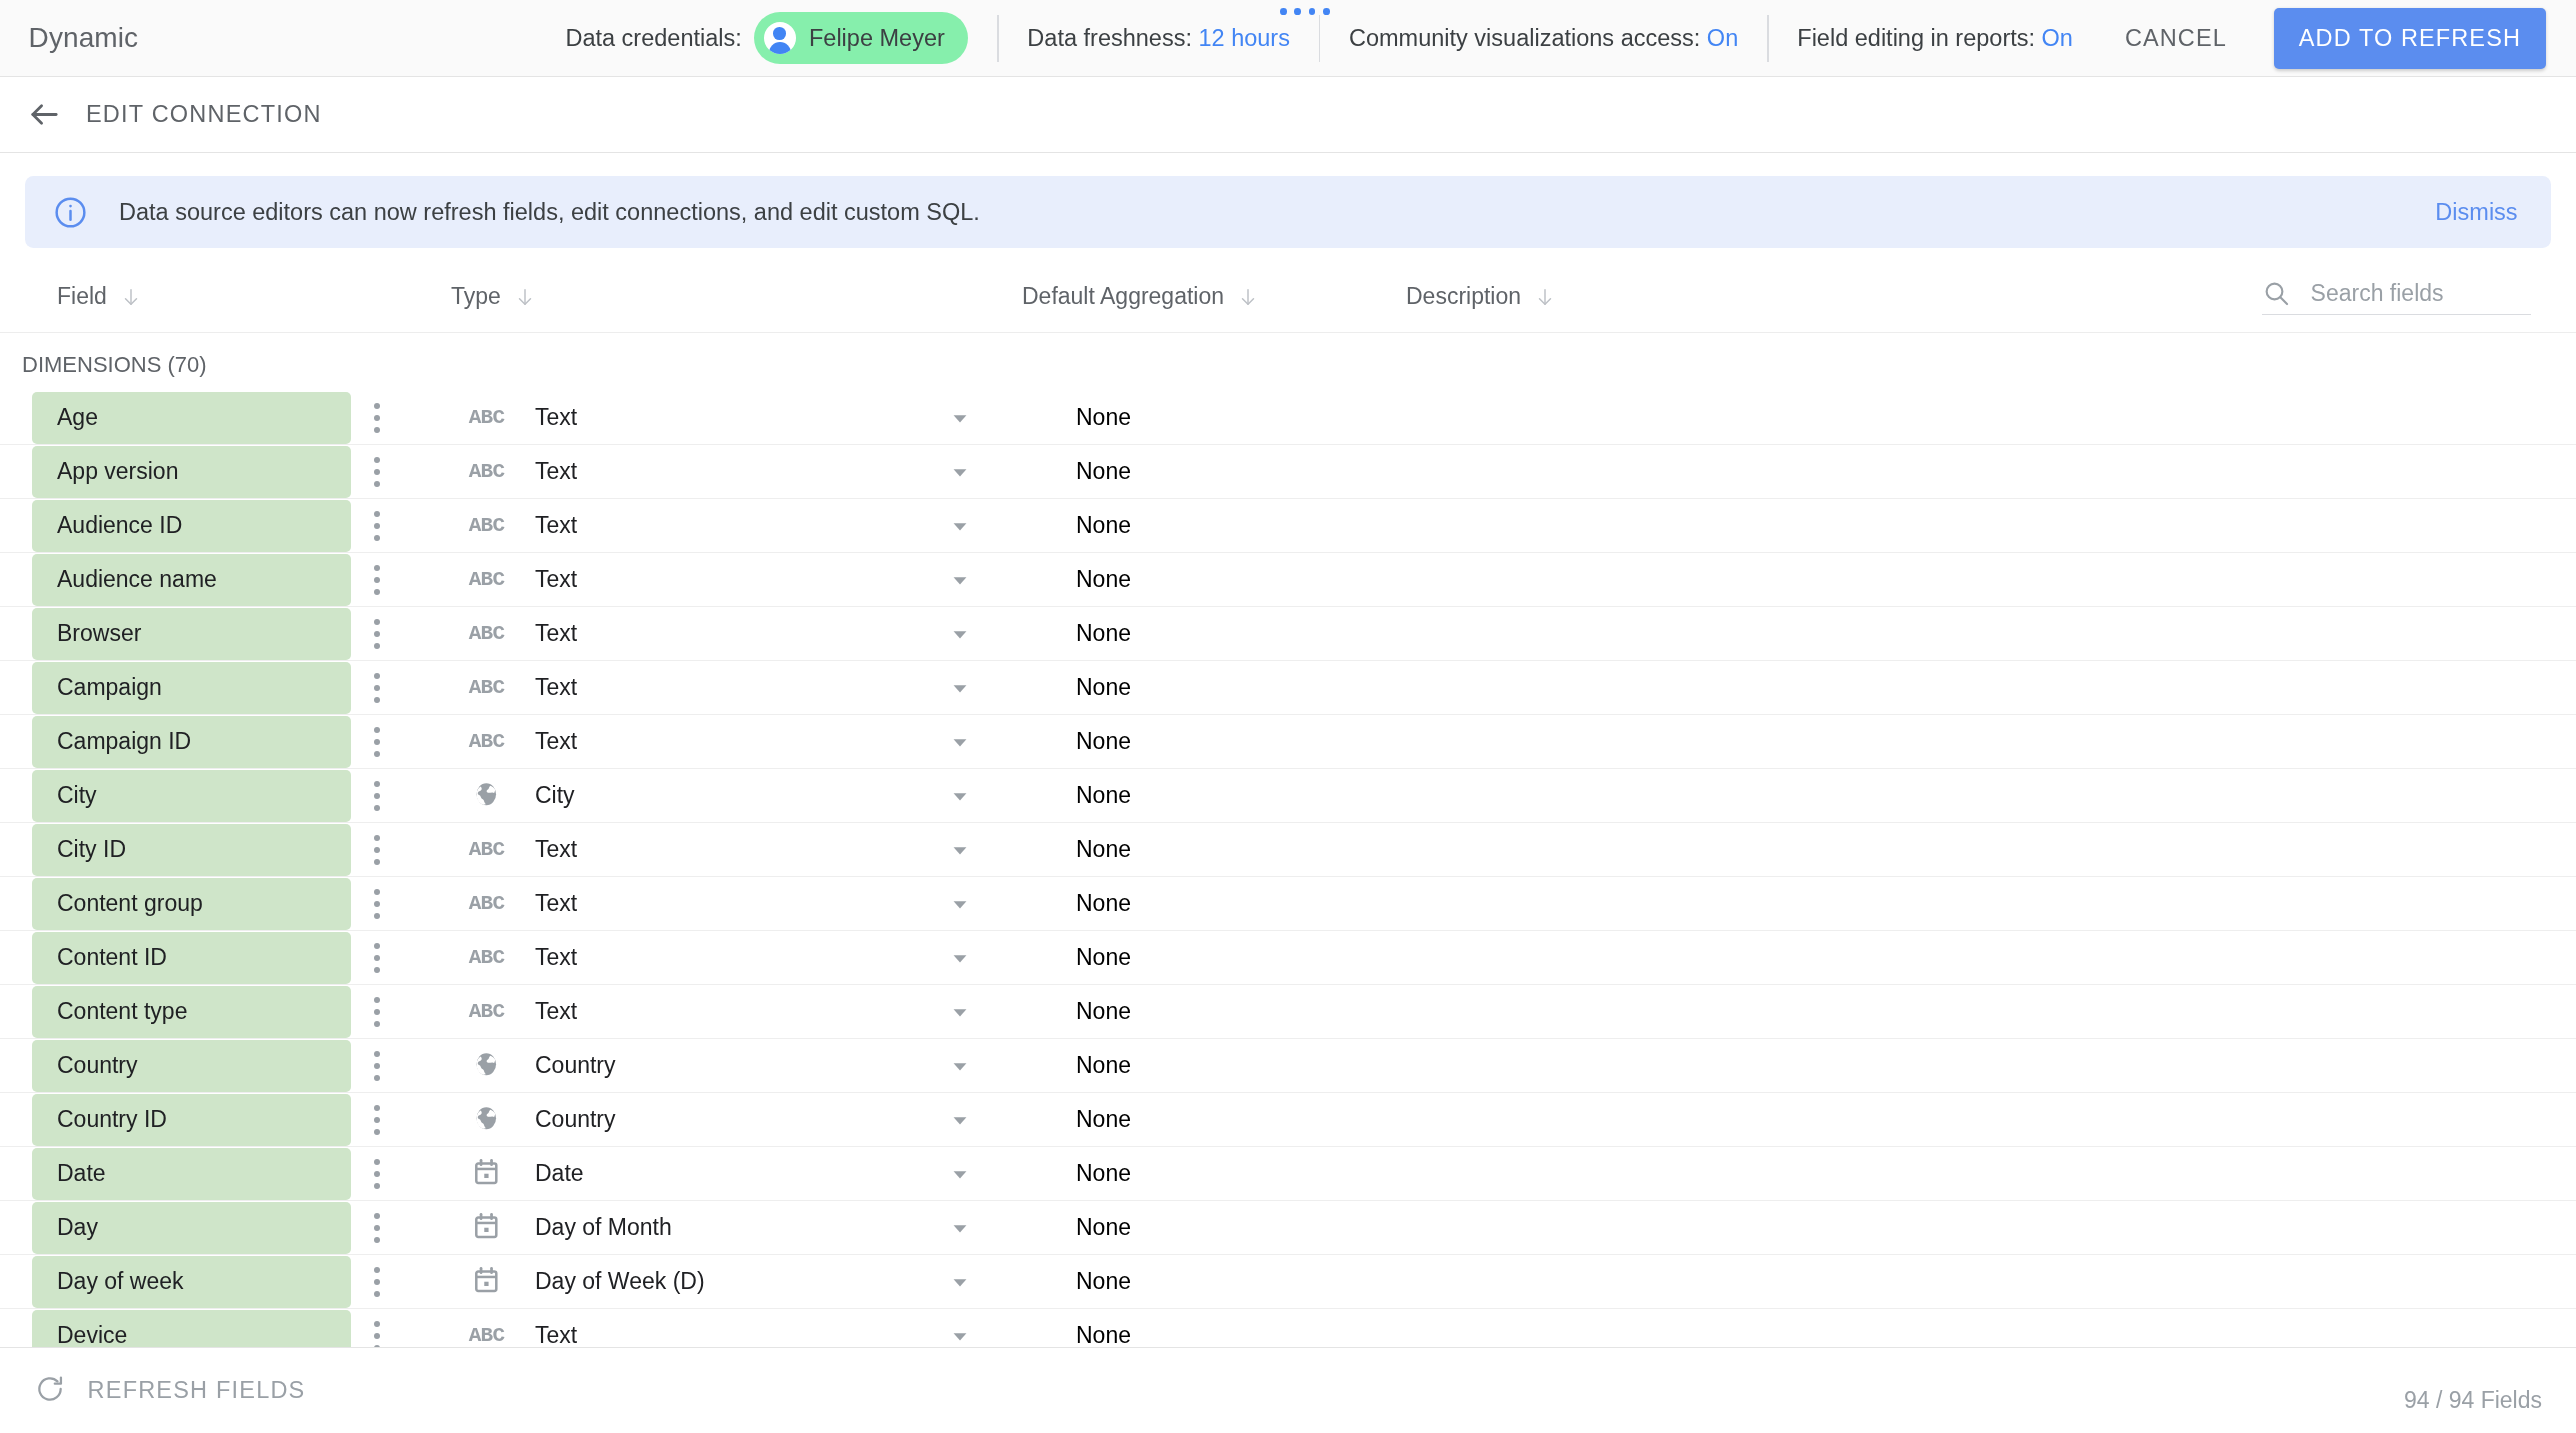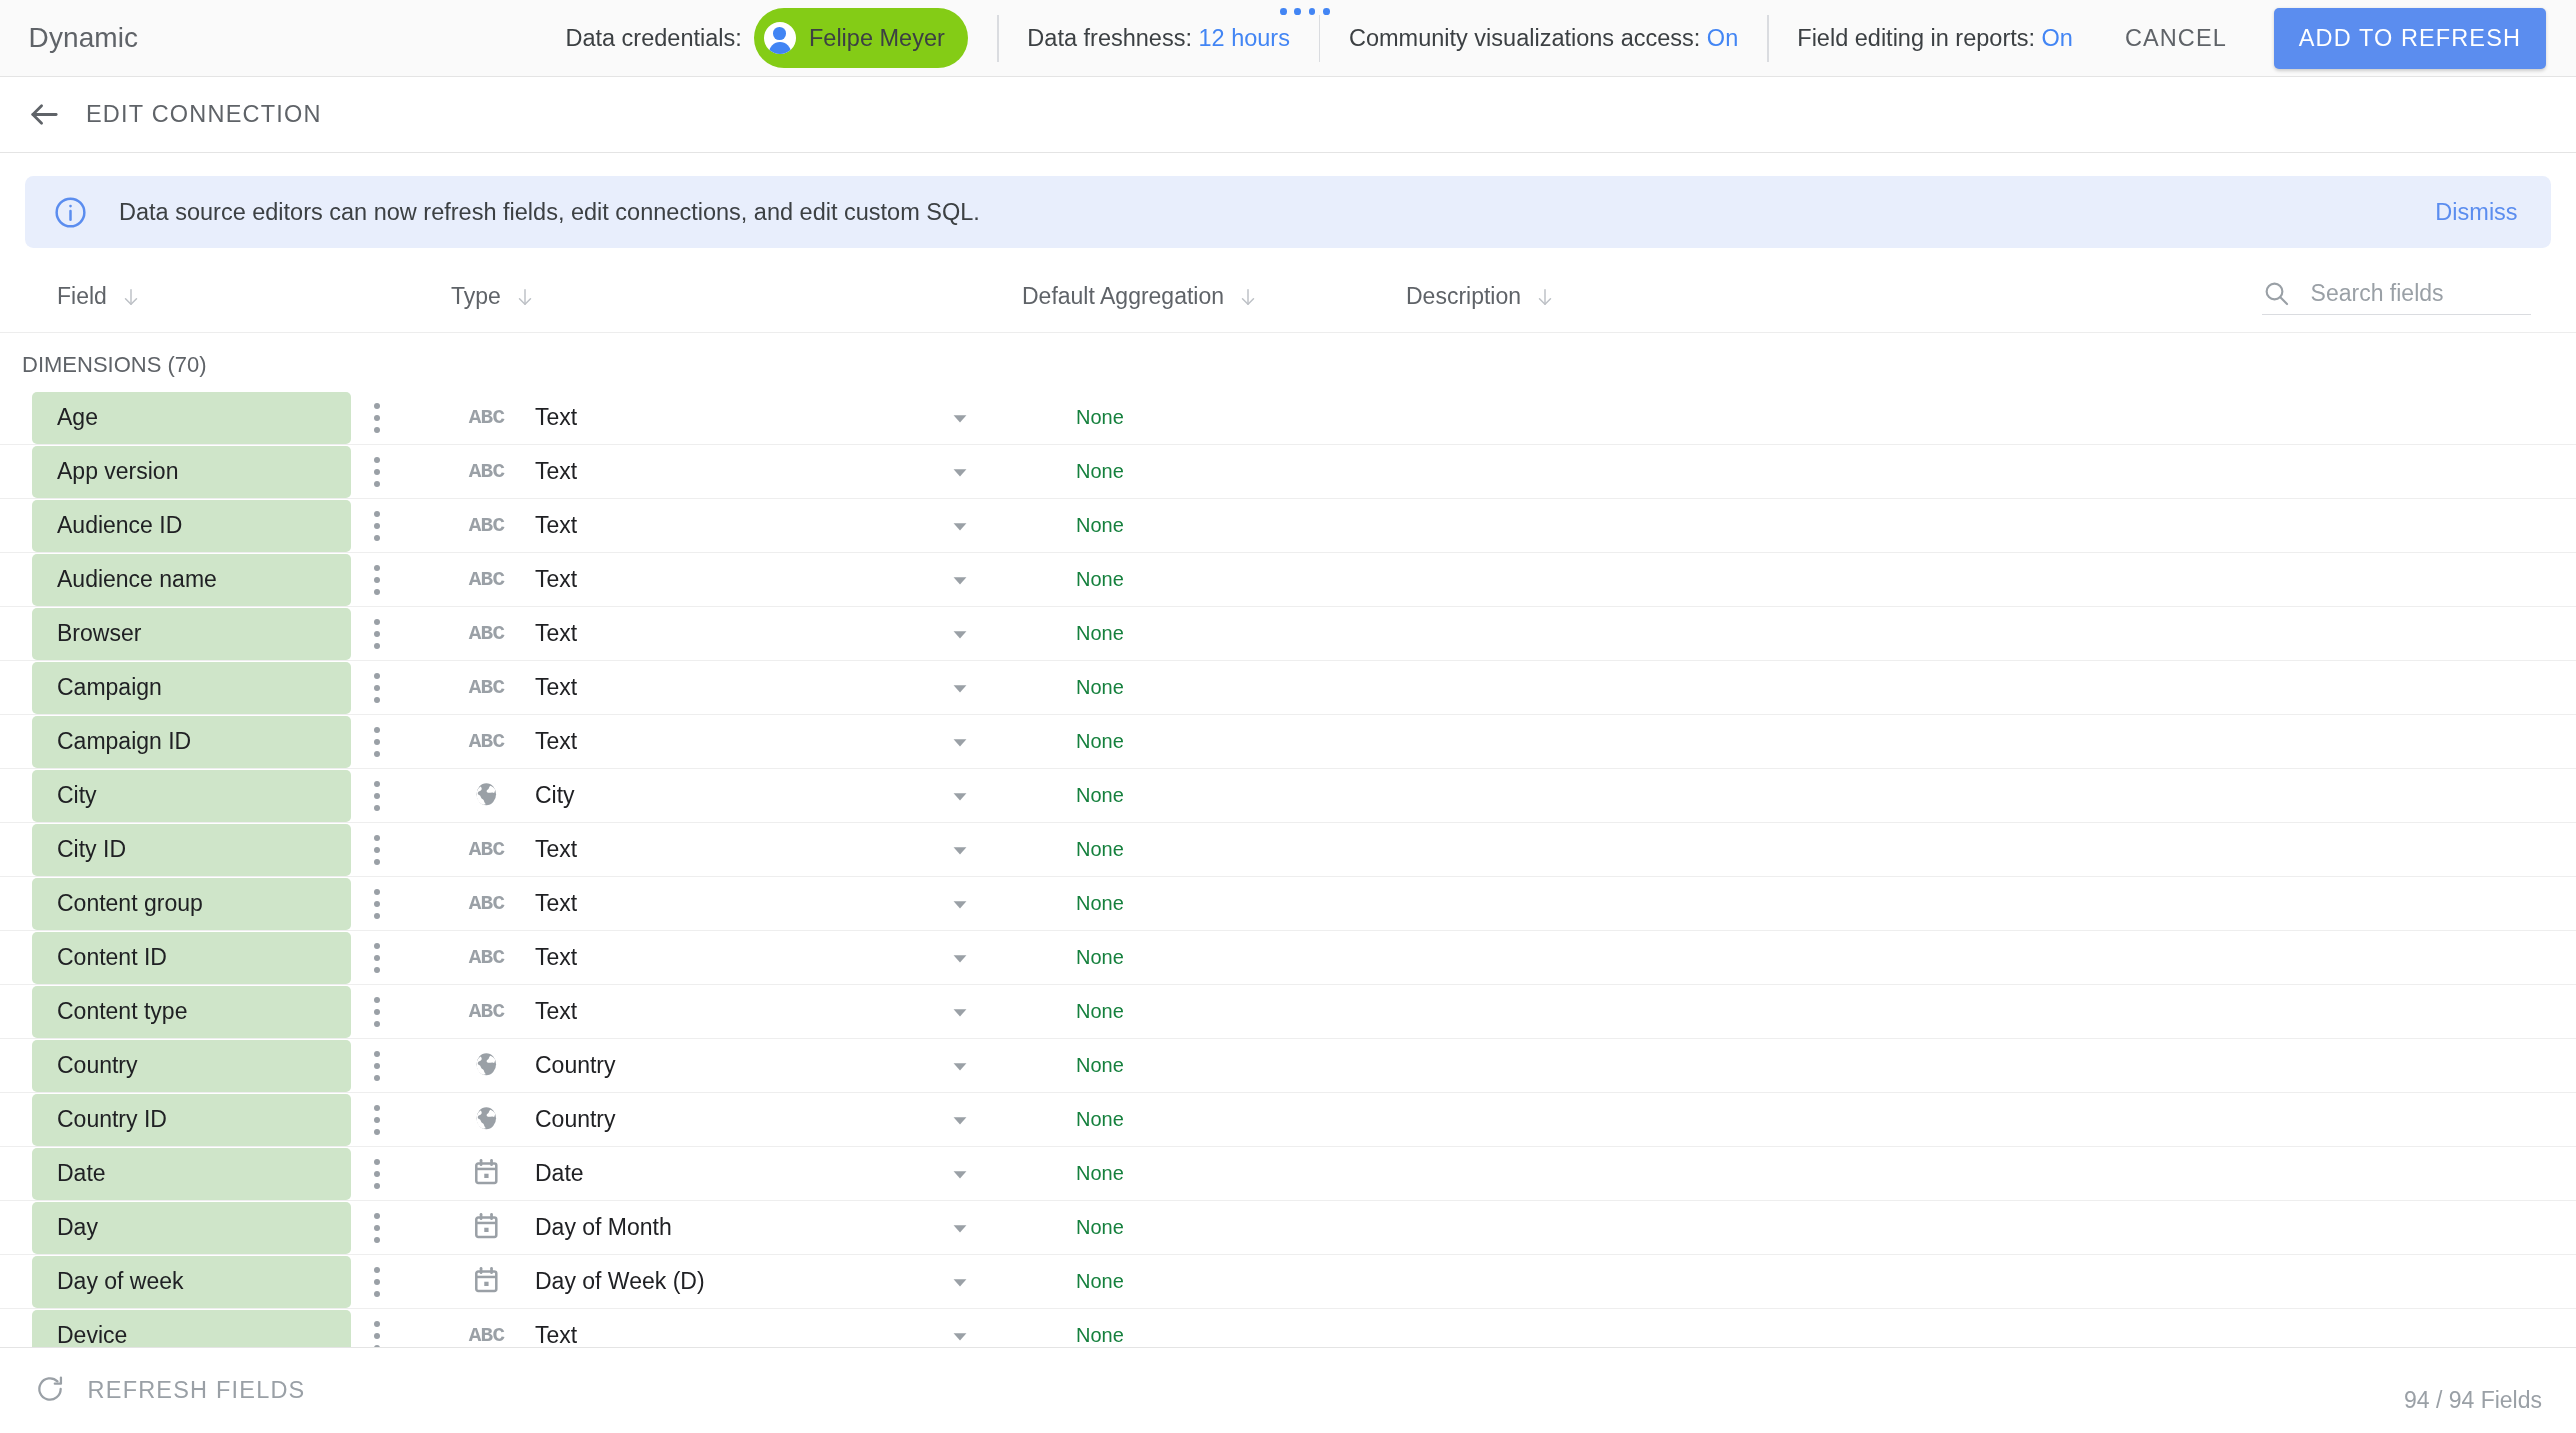"Felipe Meyer" .cred-chip { background: #84cc16 -> #86efac; height: 60px -> 52px }
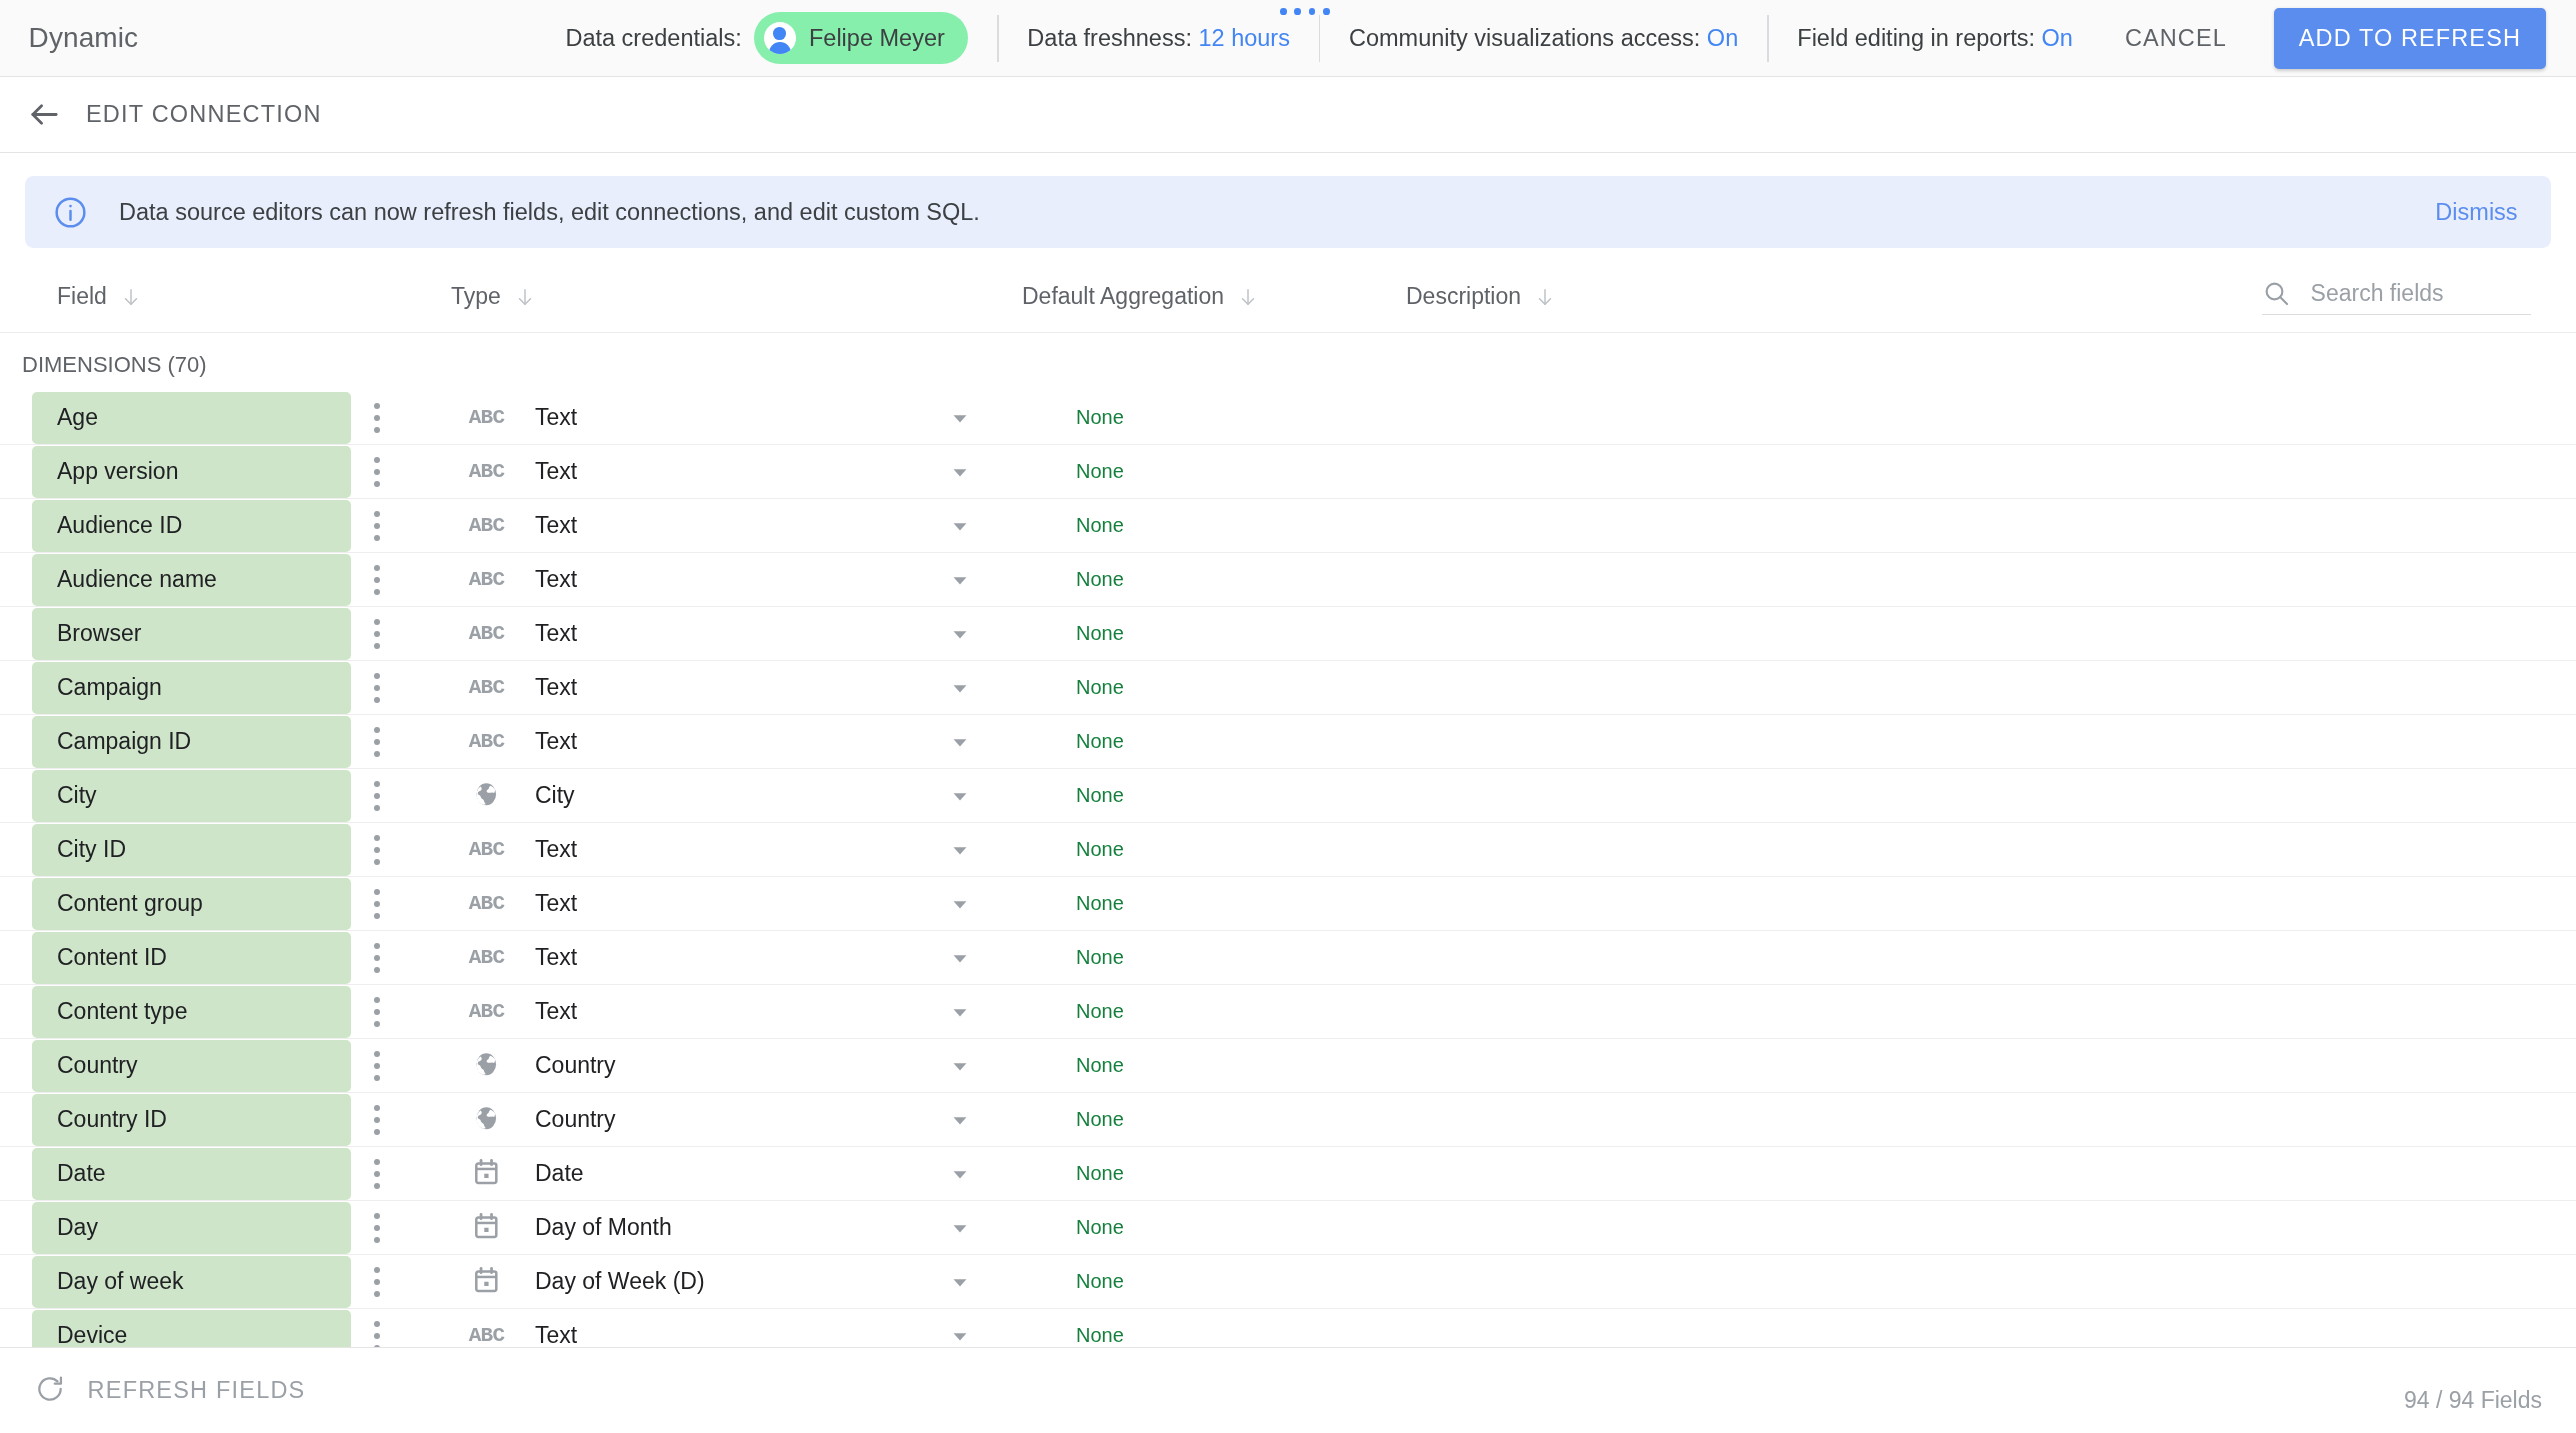"None" .cell-agg { color: #15803d -> #000000; font-size: 20px -> 23px }
